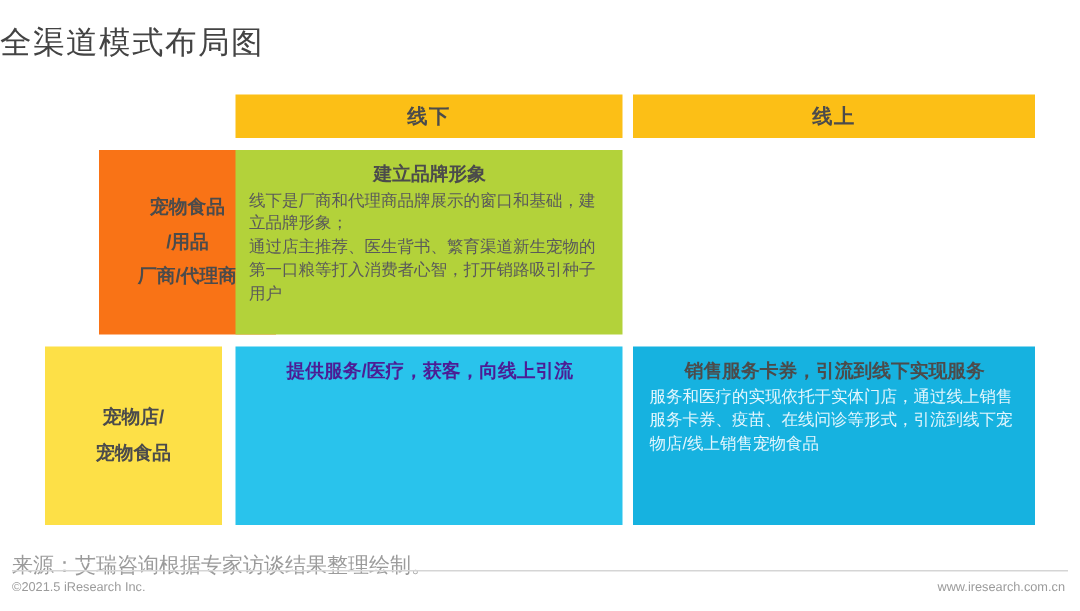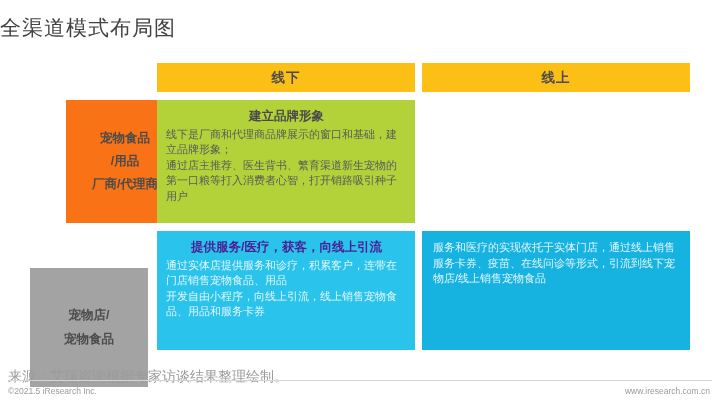"销售服务卡券，引流到线下实现服务" div.cell-title { html: none -> <div>销售服务卡券，引流到线下实现服务</div> }
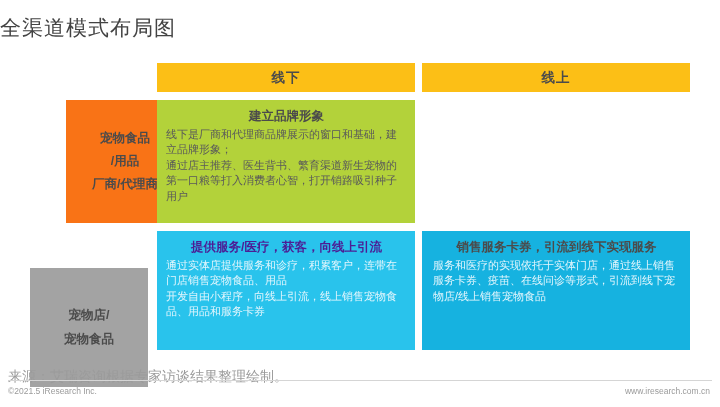"通过实体店提供服务和诊疗，积累客户，连带在门店销售宠物食品、用品" div.cell-body { html: <div>通过实体店提供服务和诊疗，积累客户，连带在门店销售宠物食品、用品<br>开发自由小程序，向线上引流，线上销售宠物食品、用品和服务卡券</div> -> none }
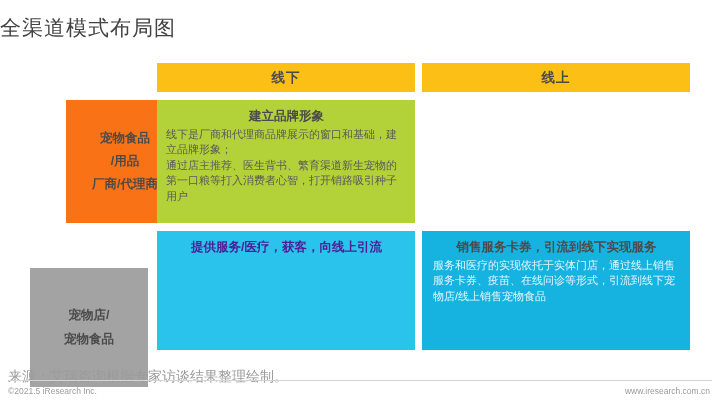"宠物店/" .b-label { background: #a3a3a3 -> #fde047; margin-top: 37px -> none }
